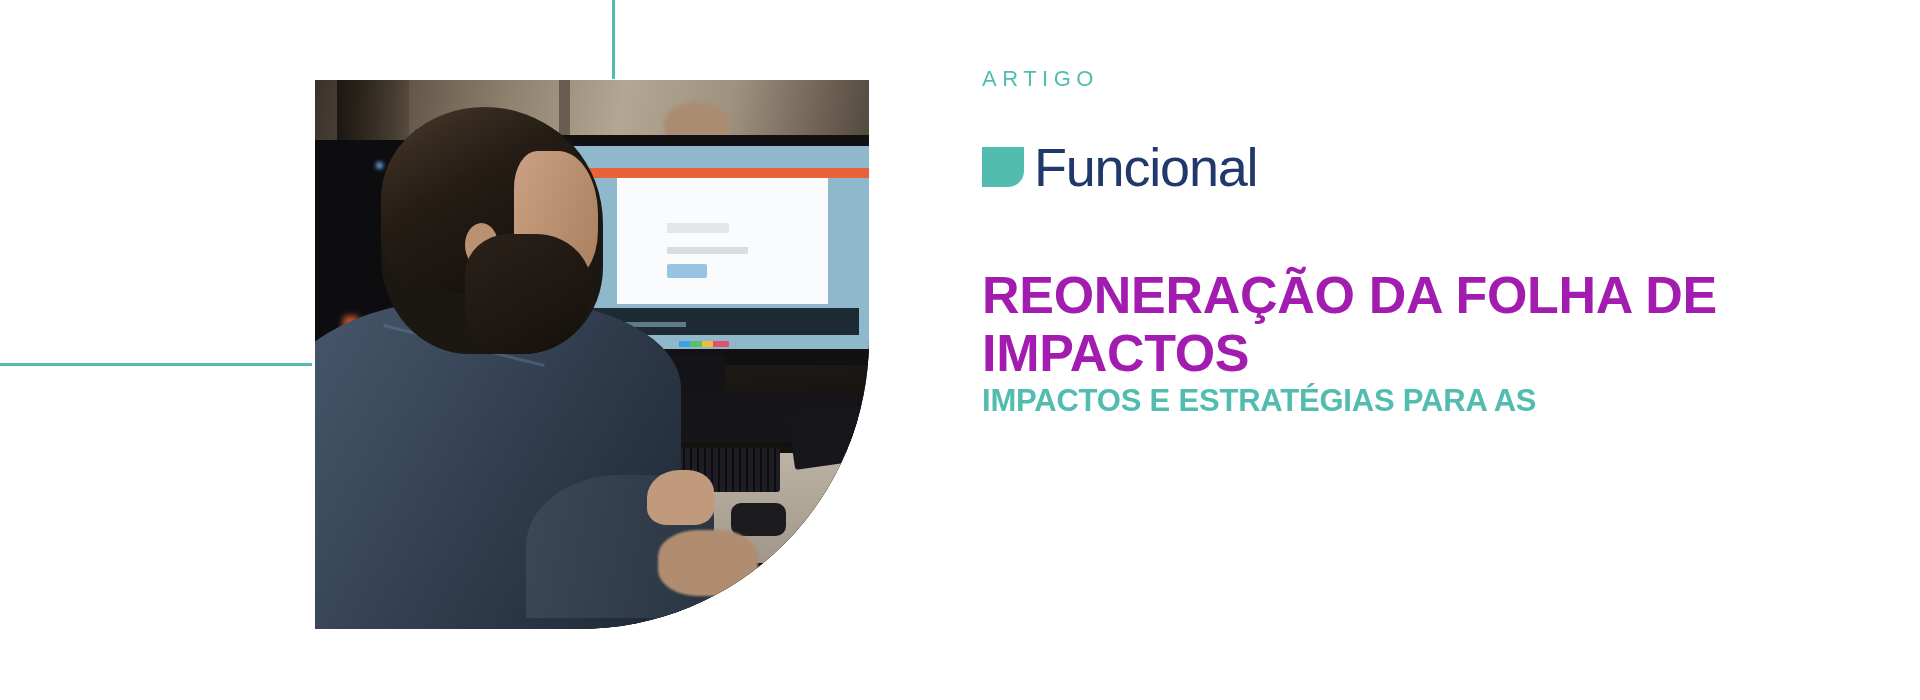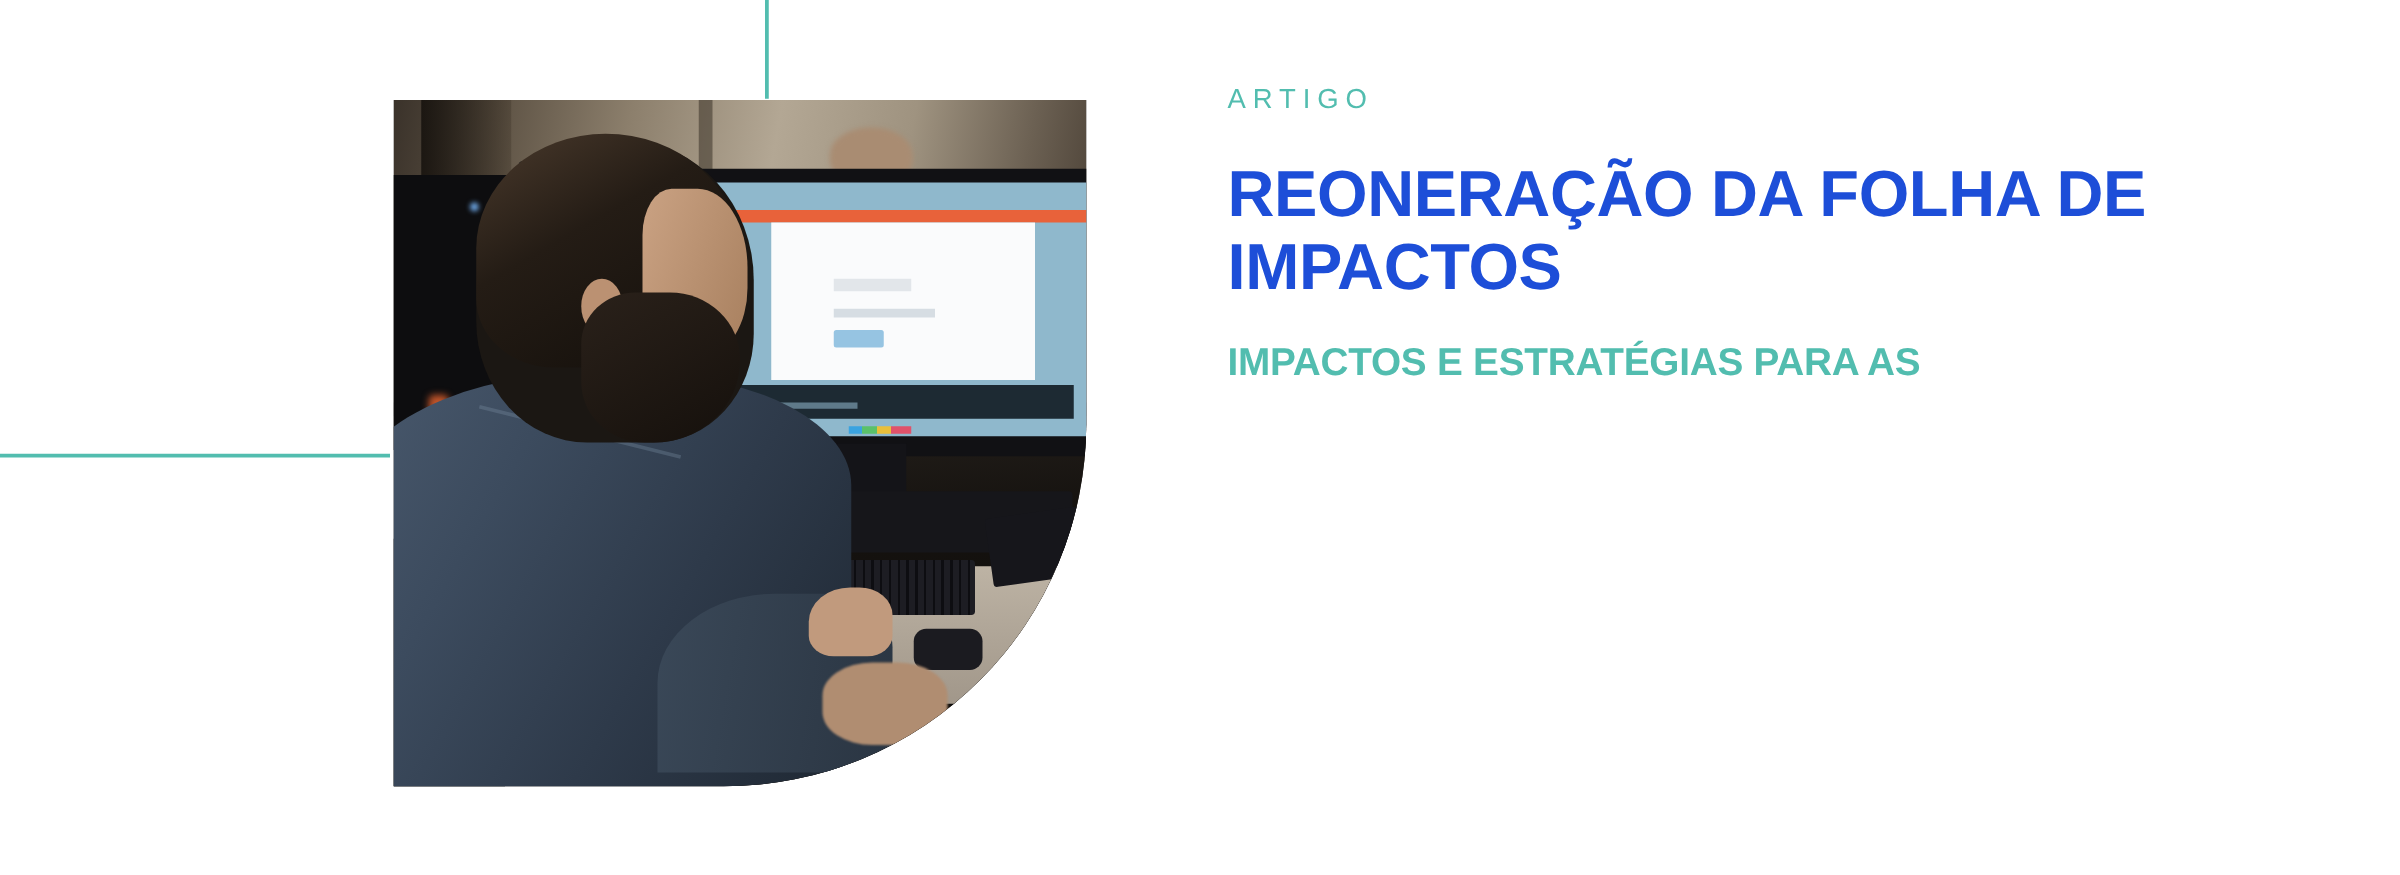"Funcional" div.logo-row { html: none -> <div> <div></div> <div>Funcional</div> </div> }
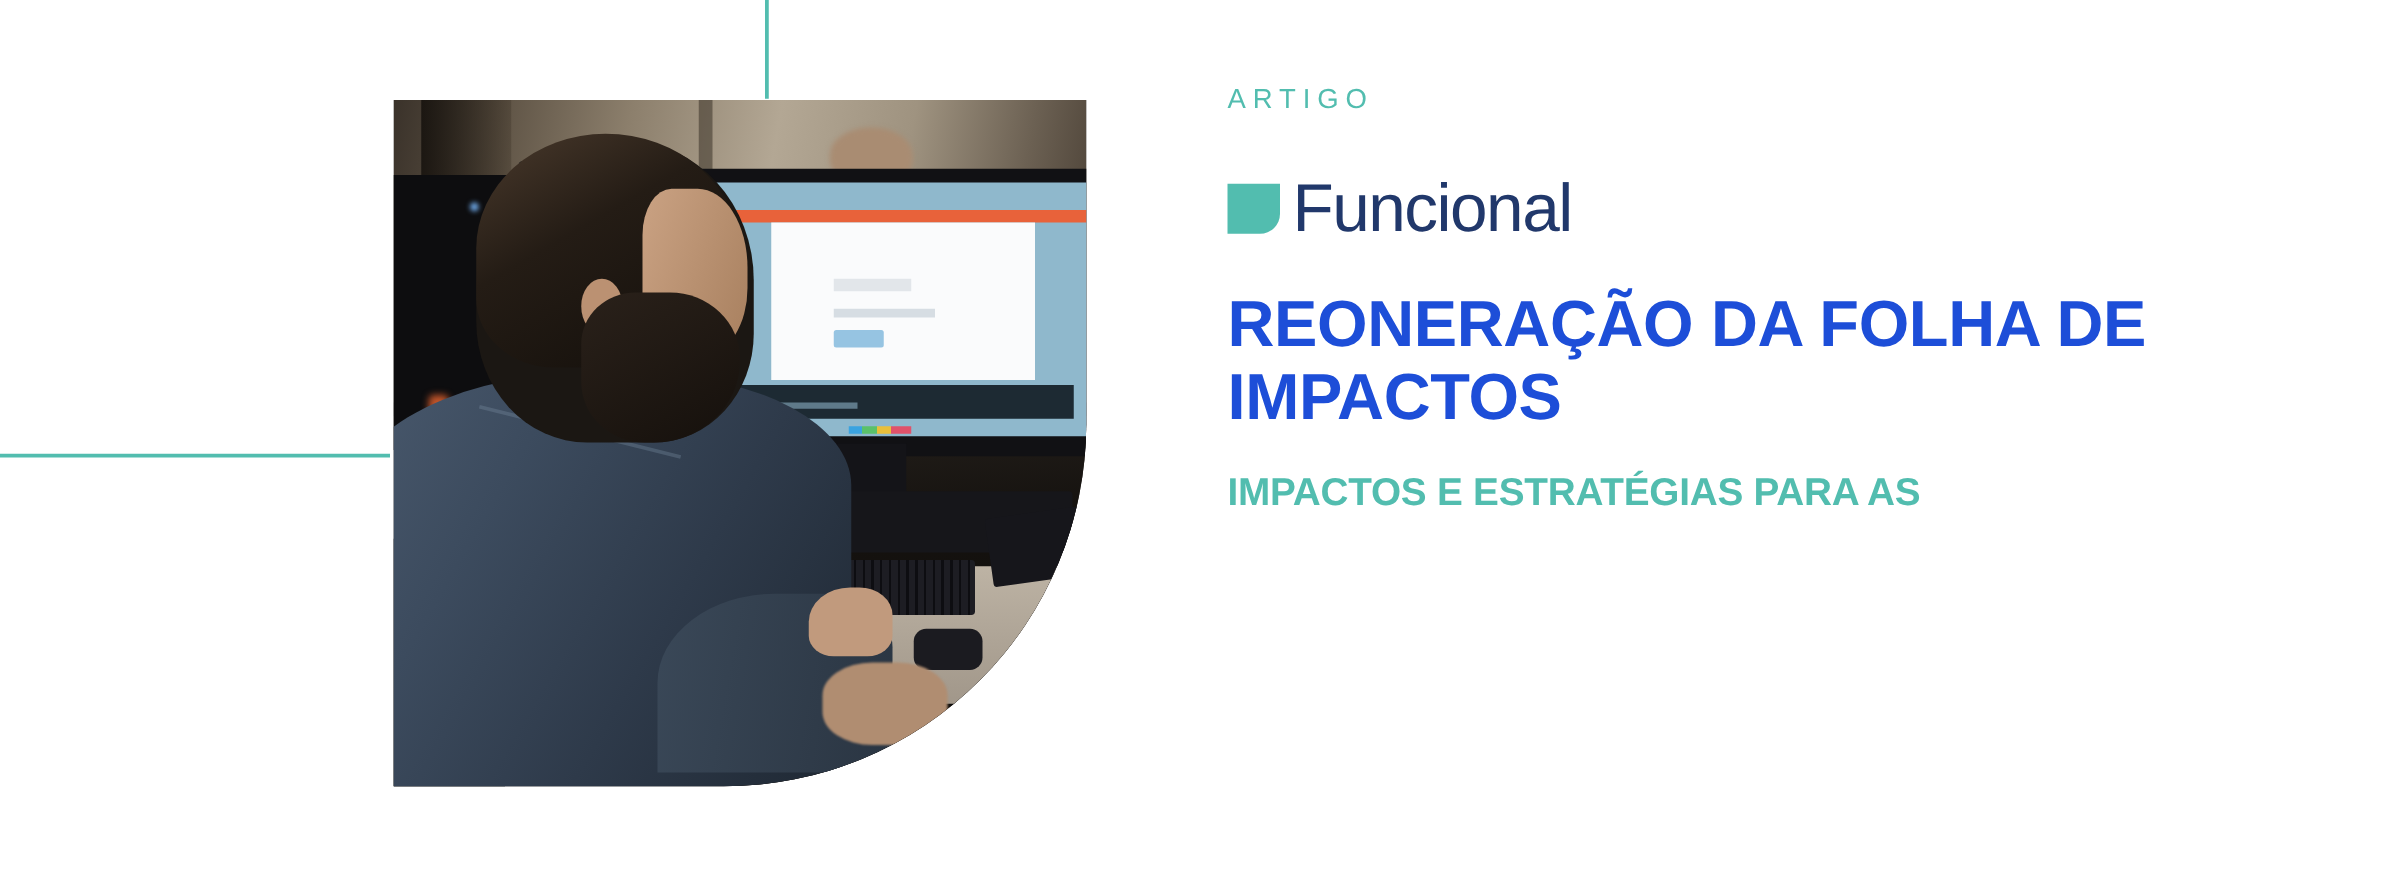"REONERAÇÃO DA FOLHA DE" .headline { color: #1d4ed8 -> #a21caf; margin-top: 37px -> 72px }
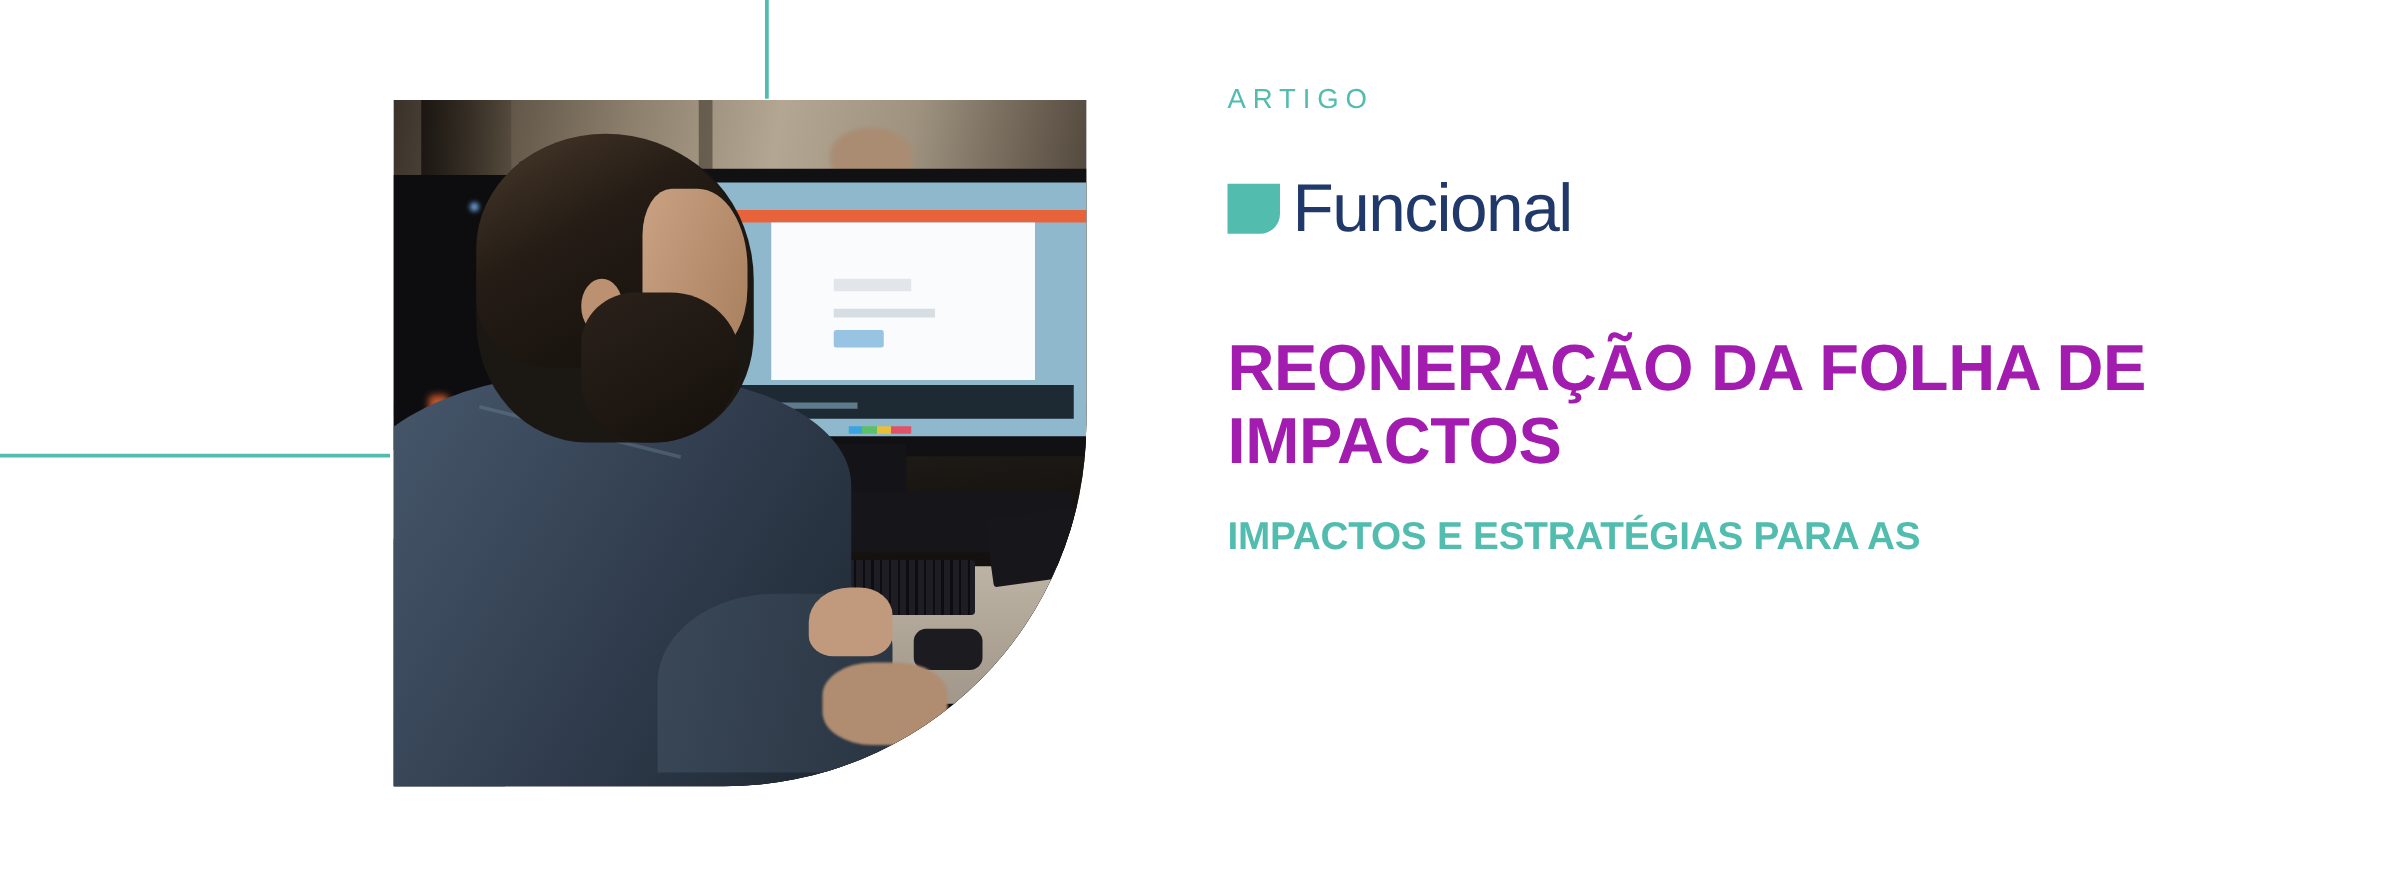"IMPACTOS E ESTRATÉGIAS PARA AS" .subhead { margin-top: 28px -> none }
